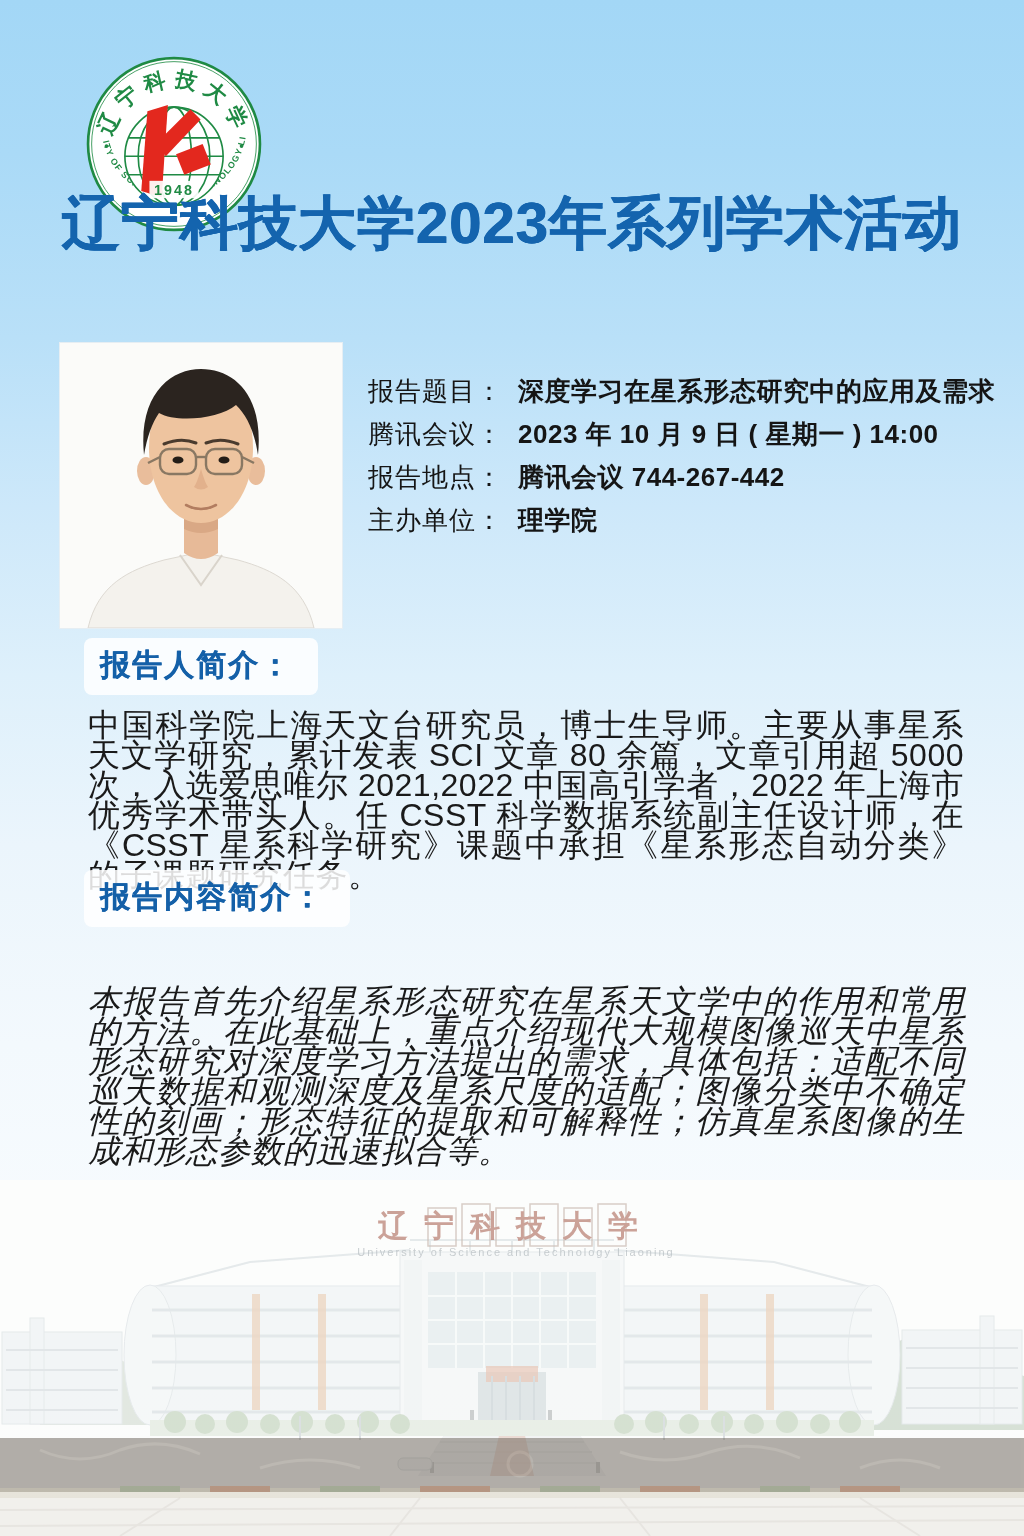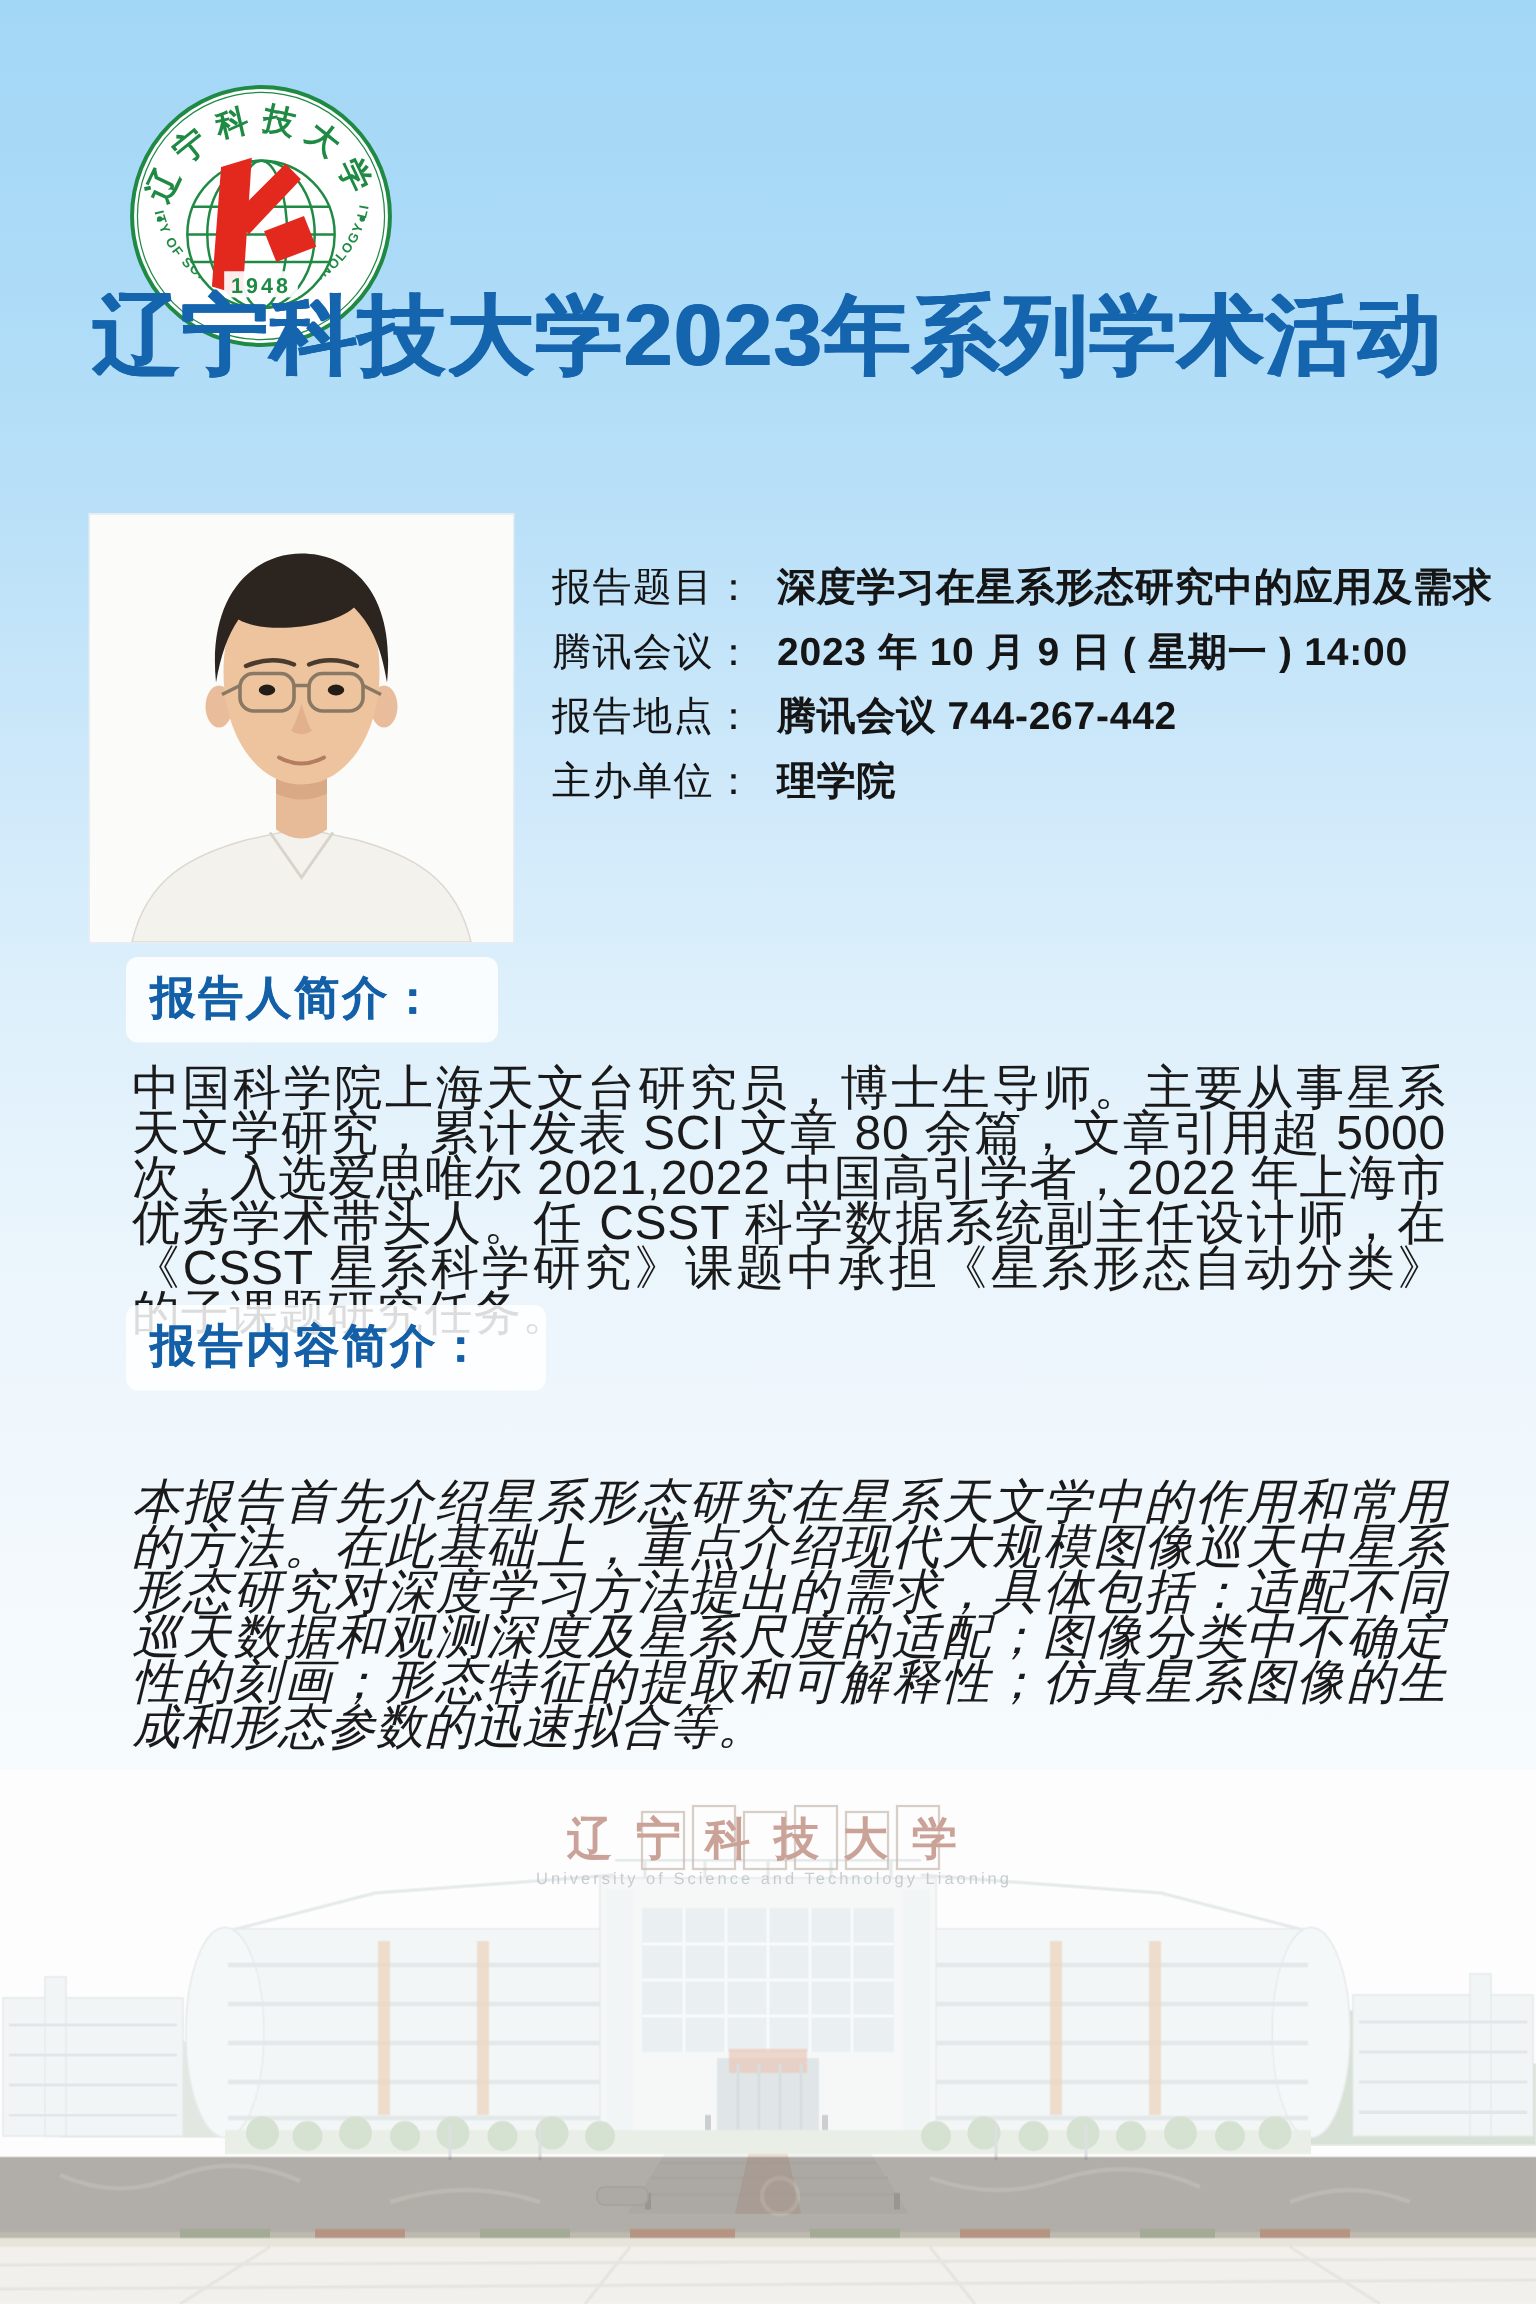"报告人简介：" .sec-head { padding: 7px 40px 9px 16px -> 7px 26px 9px 16px }
